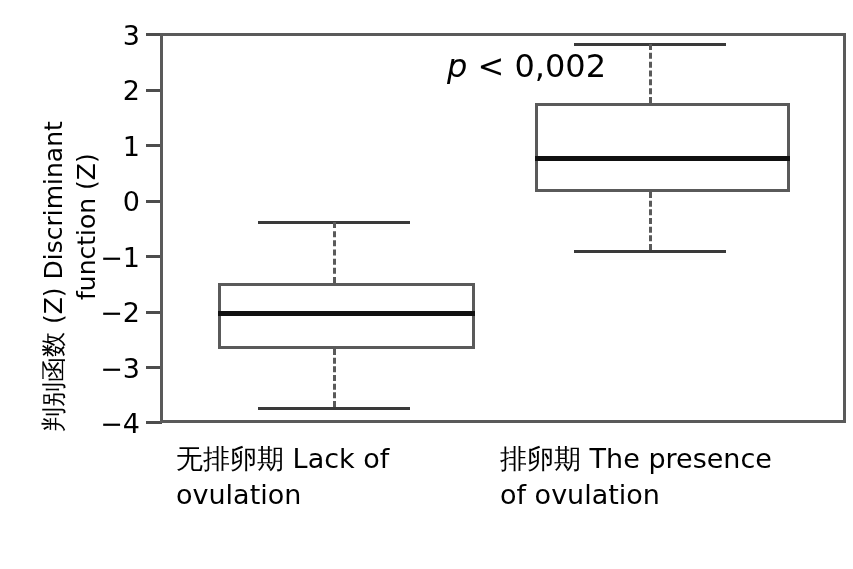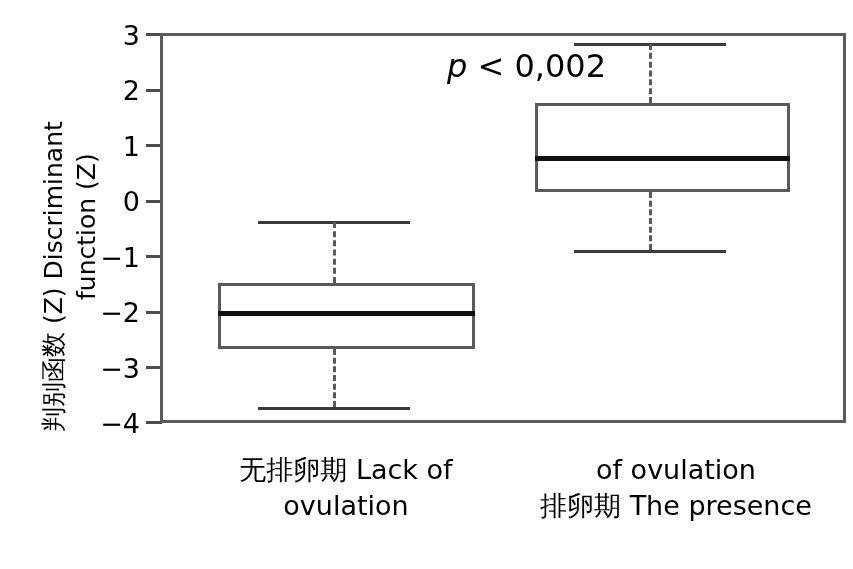"无排卵期 Lack of" .xlabel { text-align: center -> none; top: 452px -> 441px }
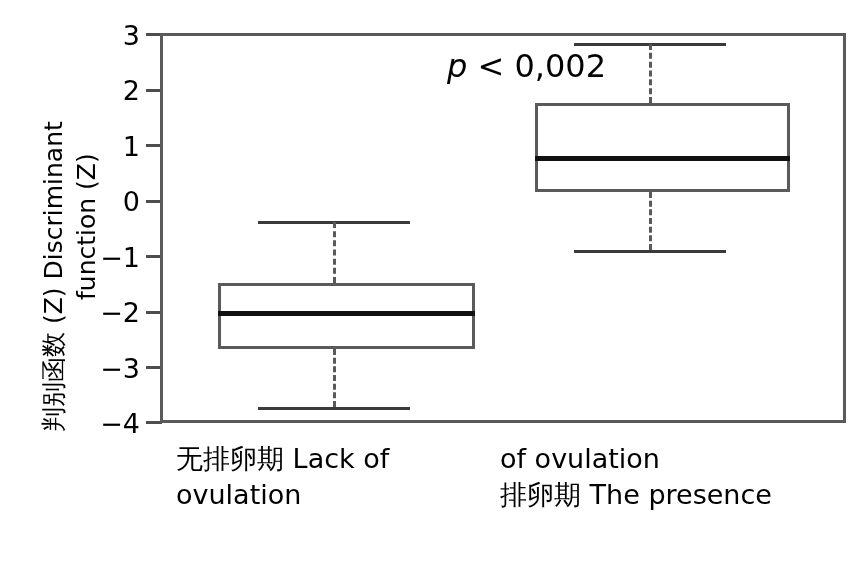"of ovulation" div { order: before "排卵期 The presence" -> after "排卵期 The presence" }
